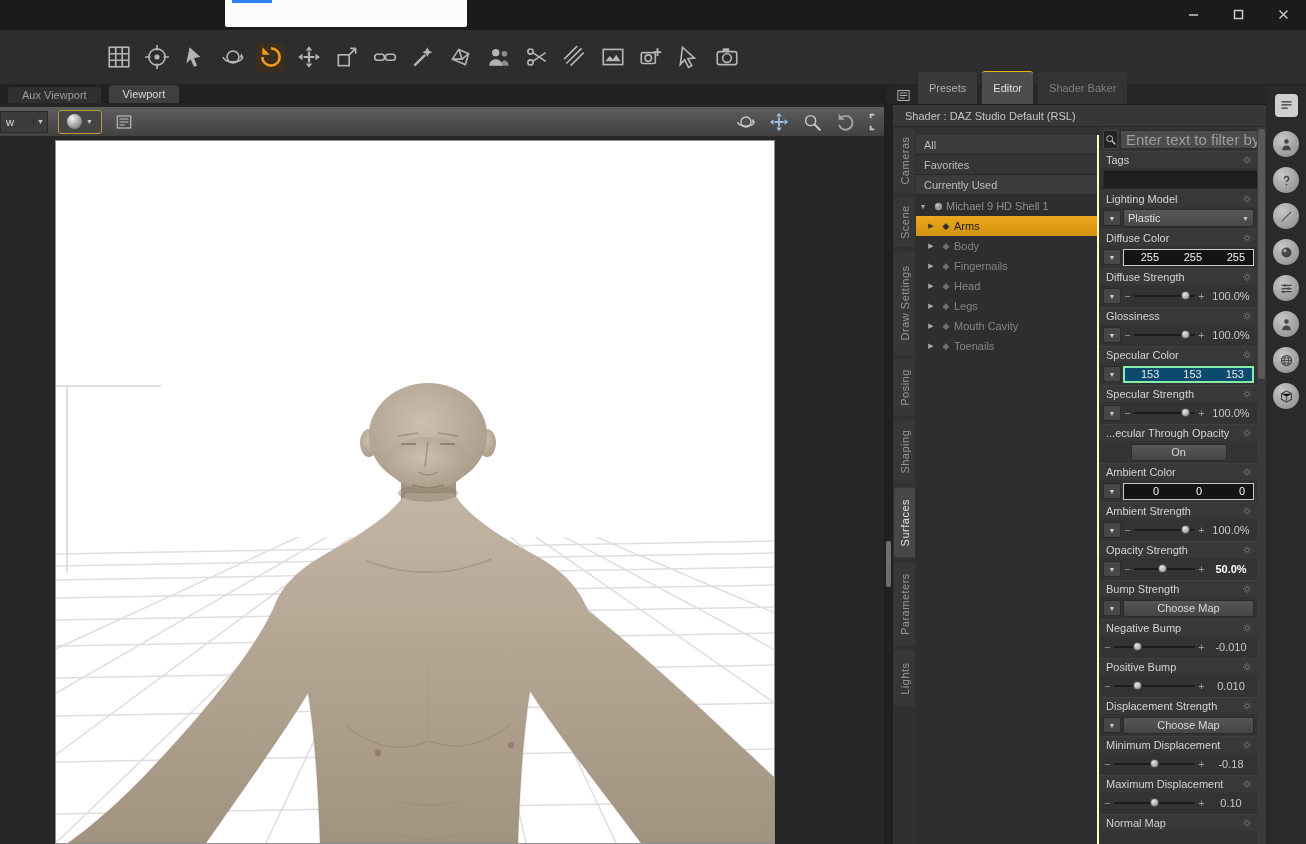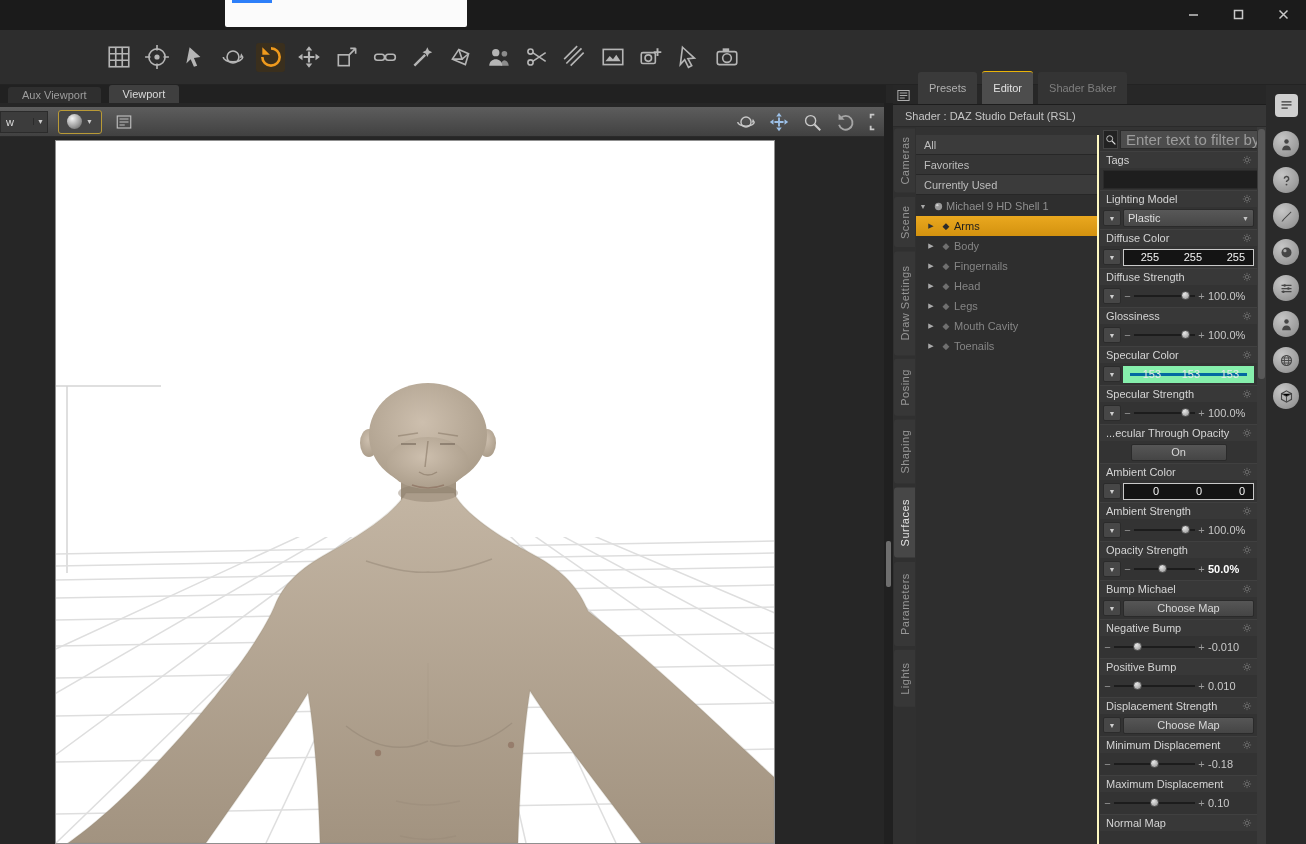"100.0%" .val { text-align: left -> center }
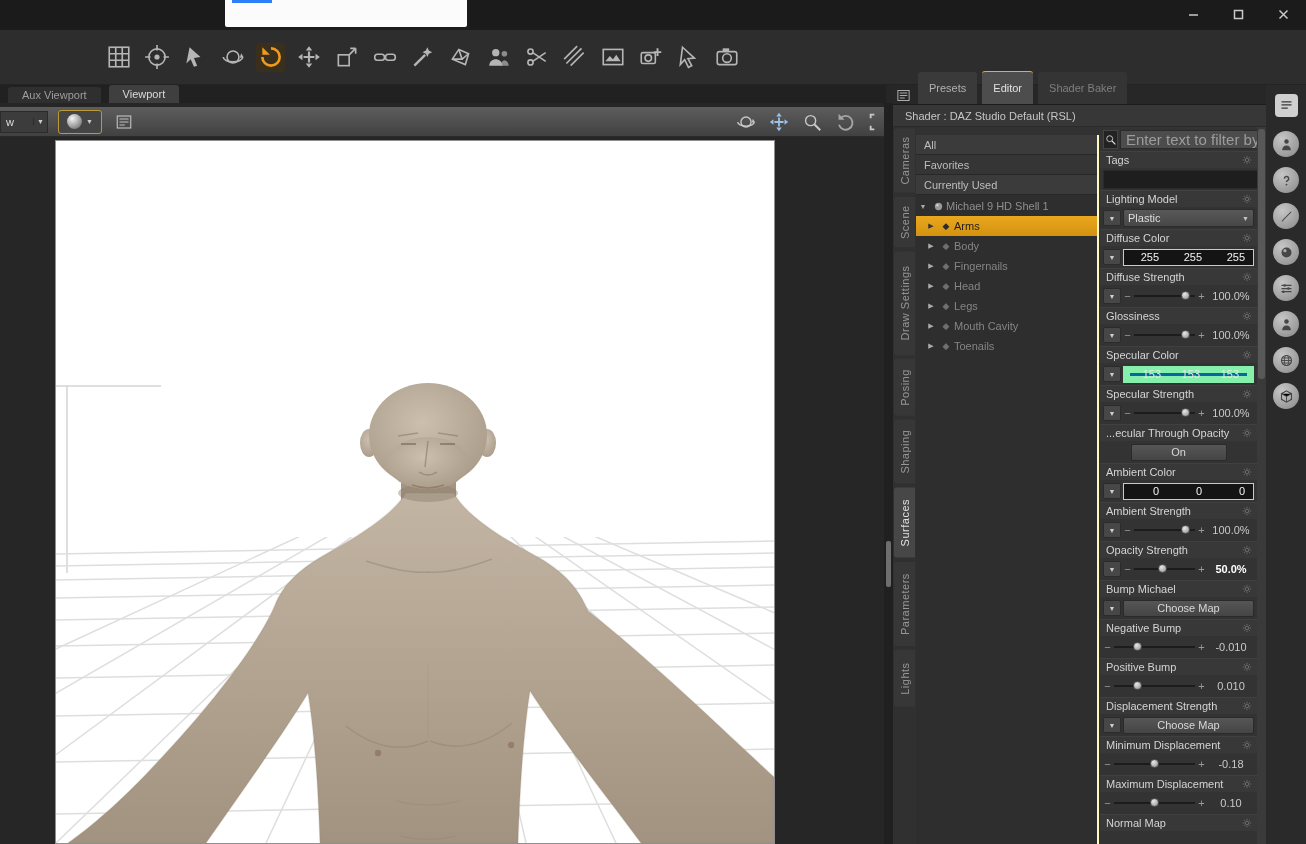"153" .color-field { background: #0369a1 -> #0c4a6e; border: 7px solid #86efac -> 2px solid #86efac }
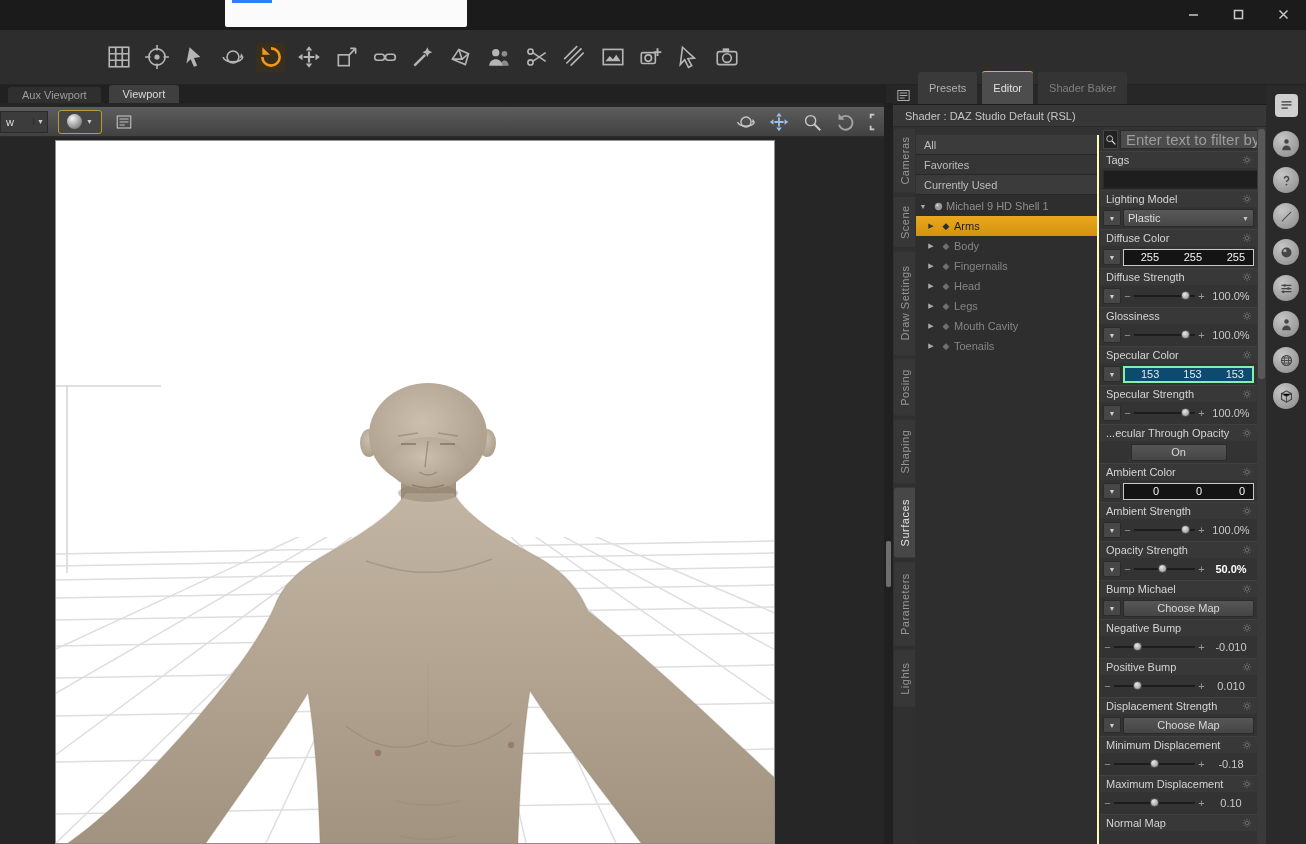"Bump Michael" span.plabel { text: Michael -> Strength }
